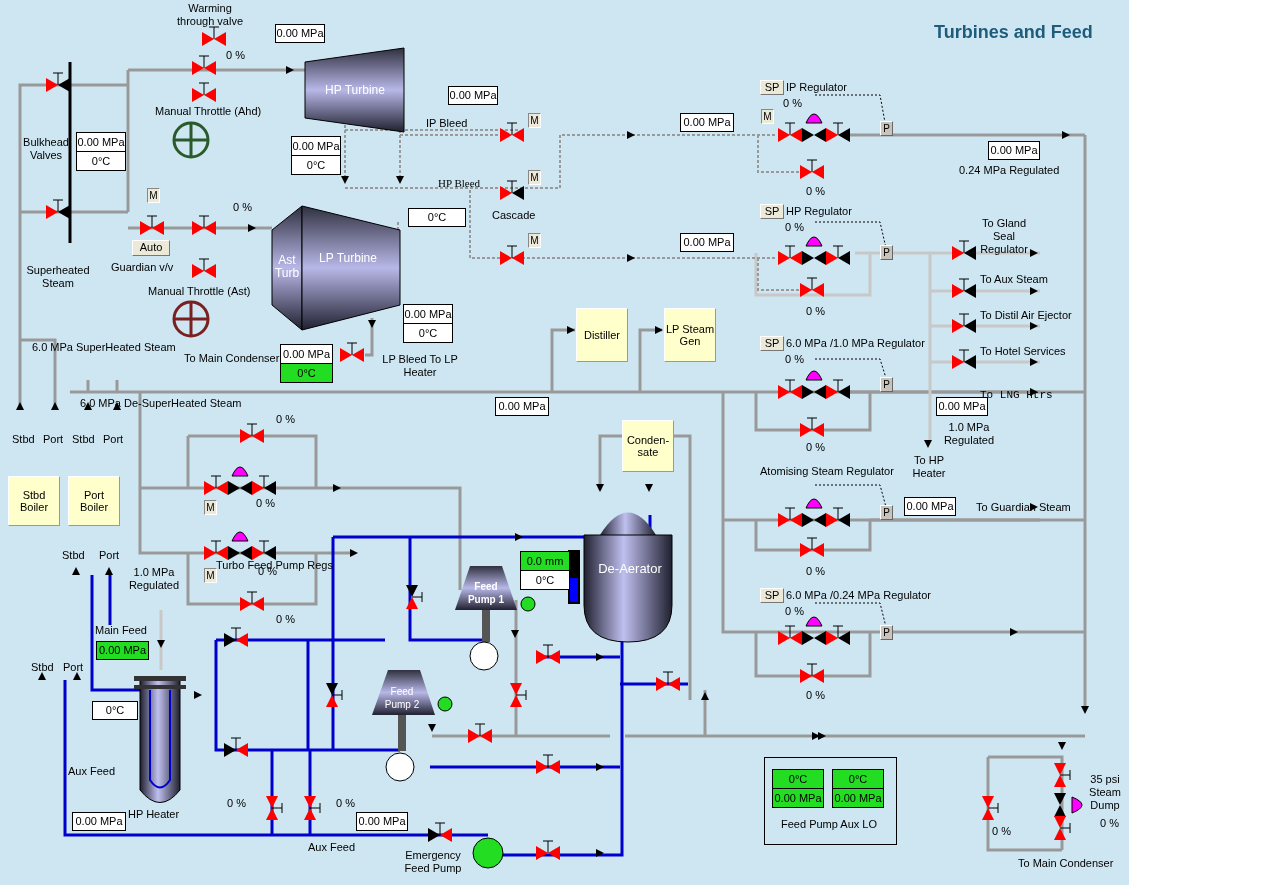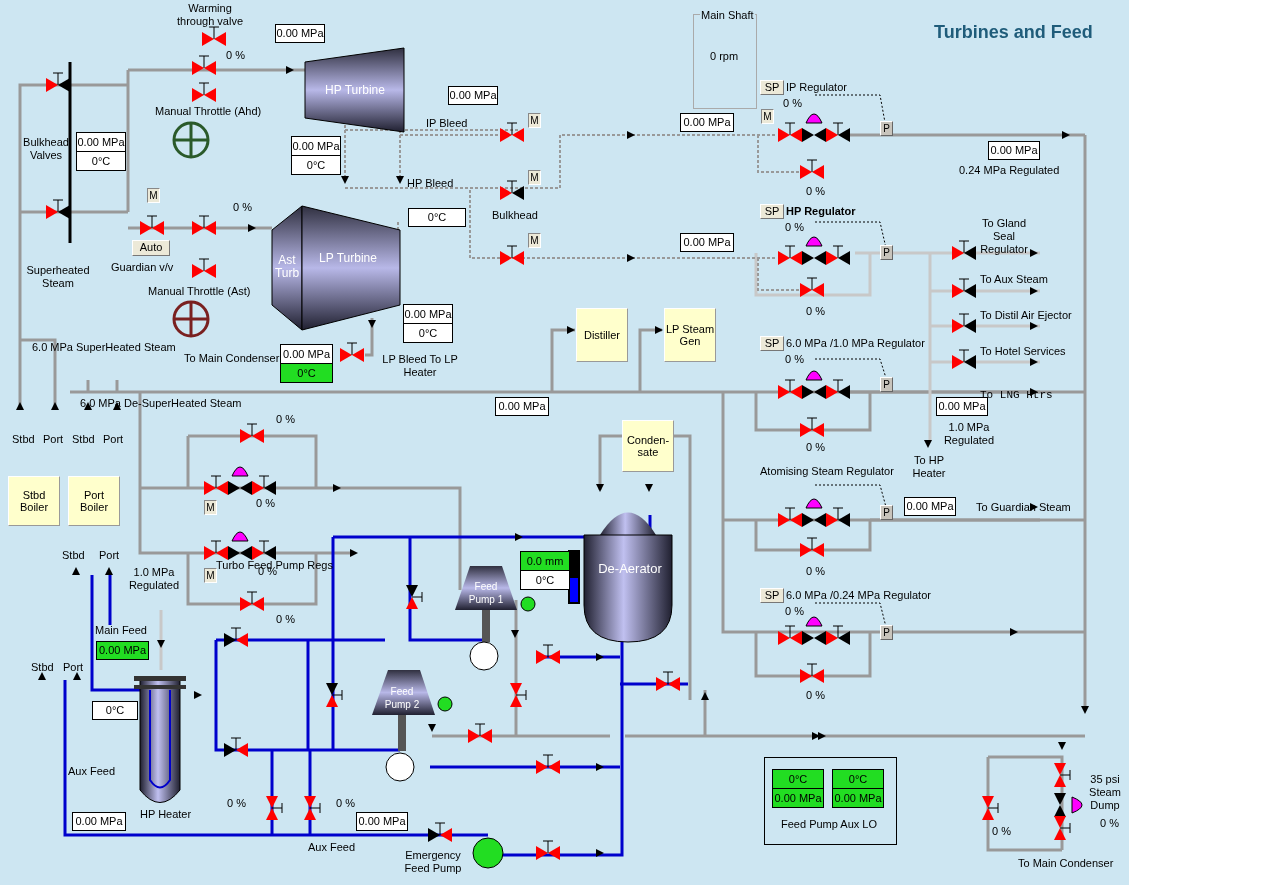"Main Shaft" div.shaft { html: <div> <div>Main Shaft</div> <div>0 rpm</div> </div> -> none }
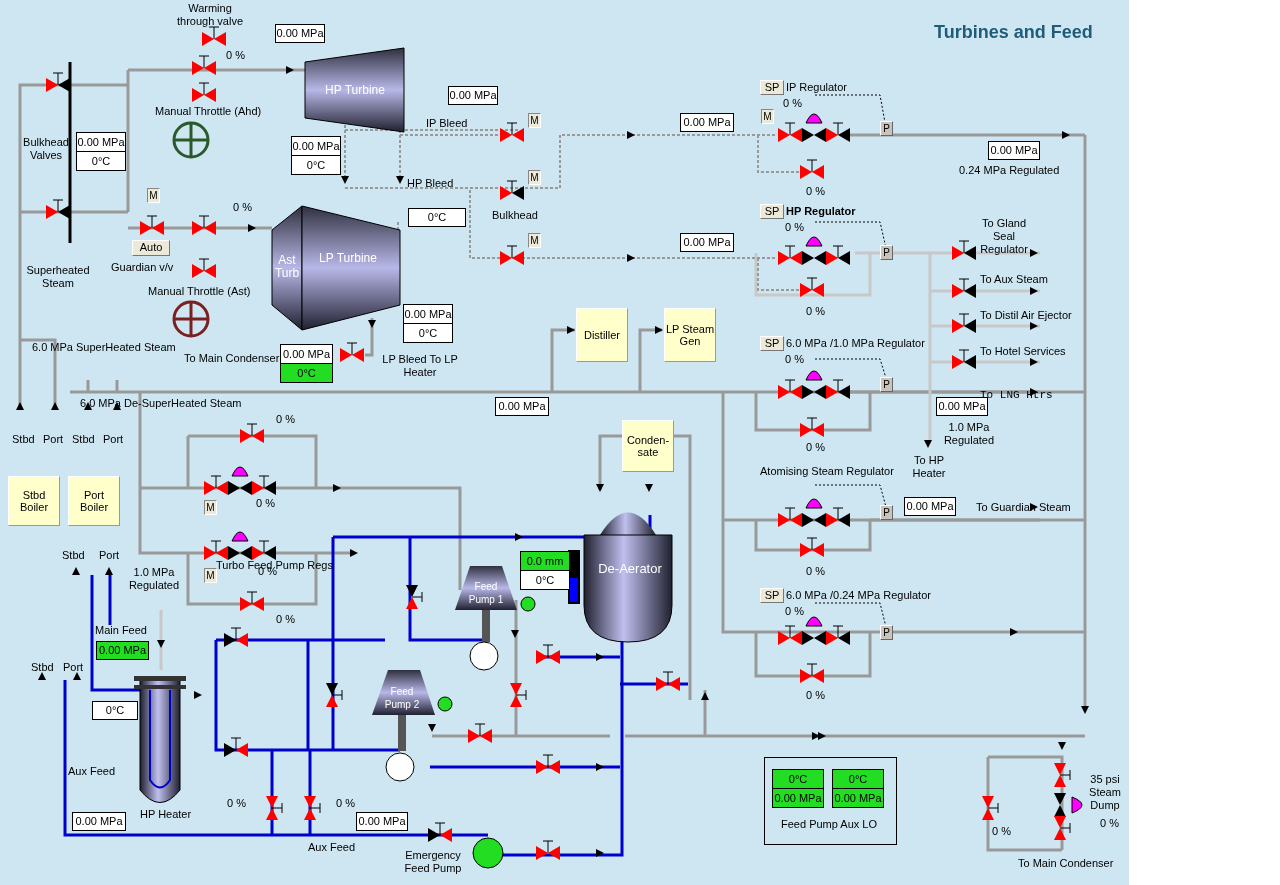"HP Bleed" div.t { font-family: none -> Liberation Serif, serif; left: 407px -> 438px }
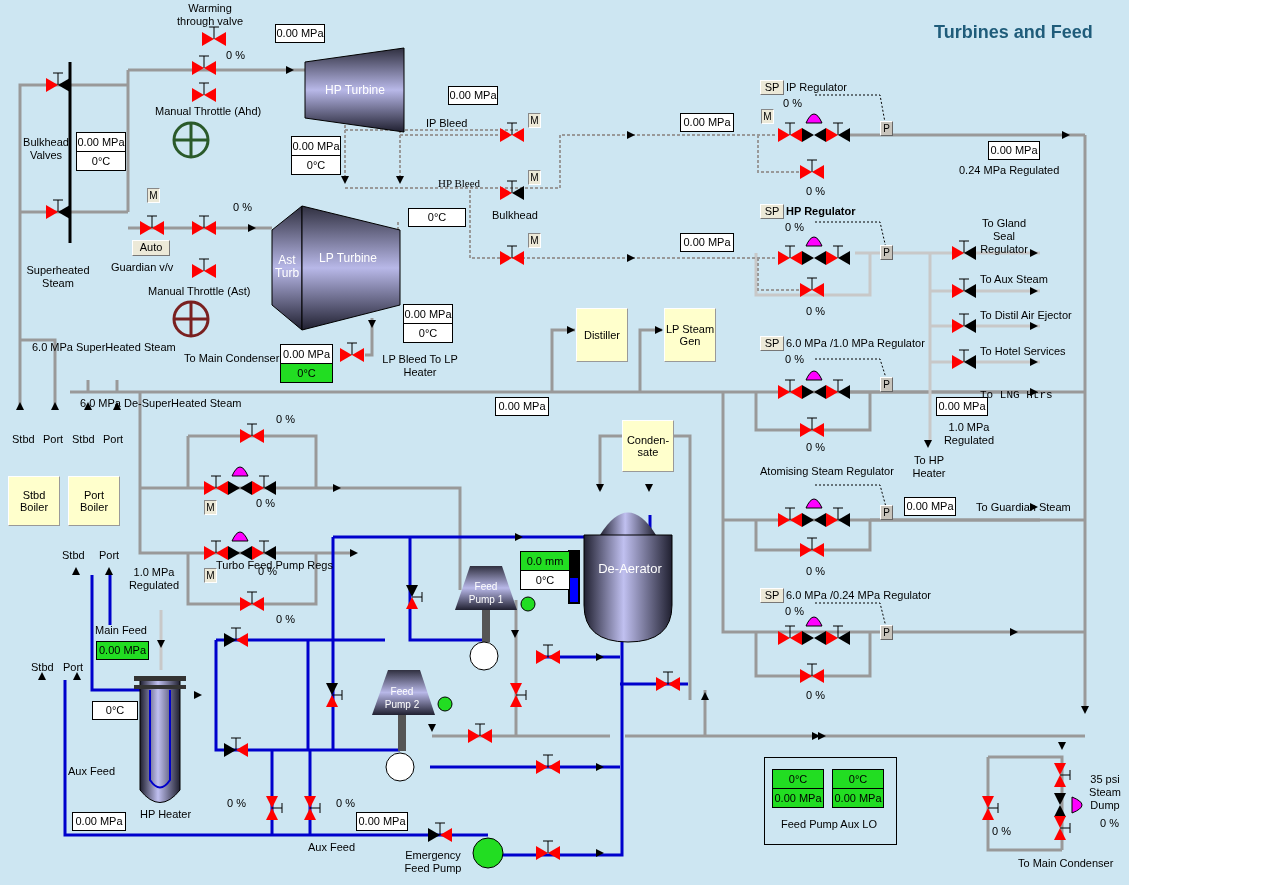"Bulkhead" div.t { text: Bulkhead -> Cascade }
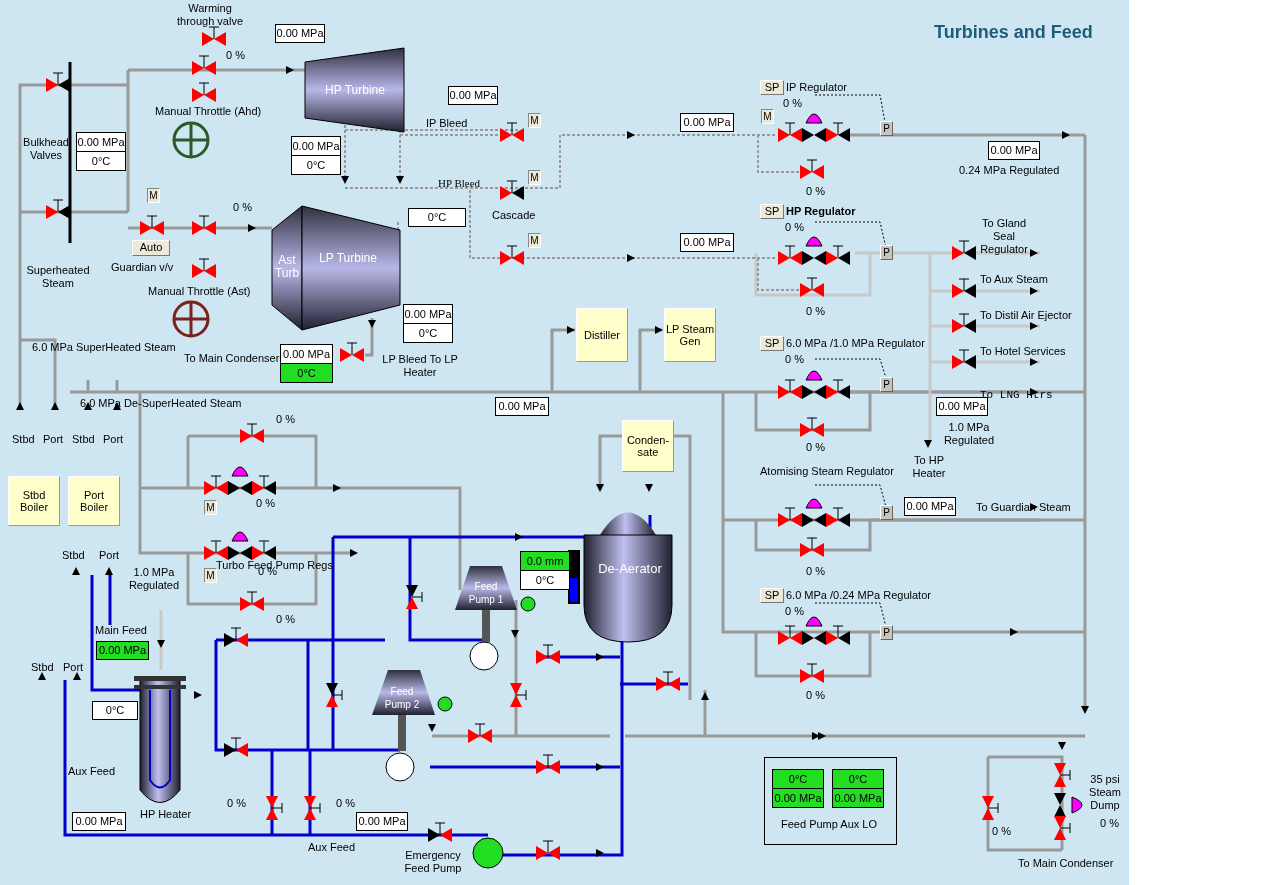"HP Regulator" div.t { font-weight: bold -> none }
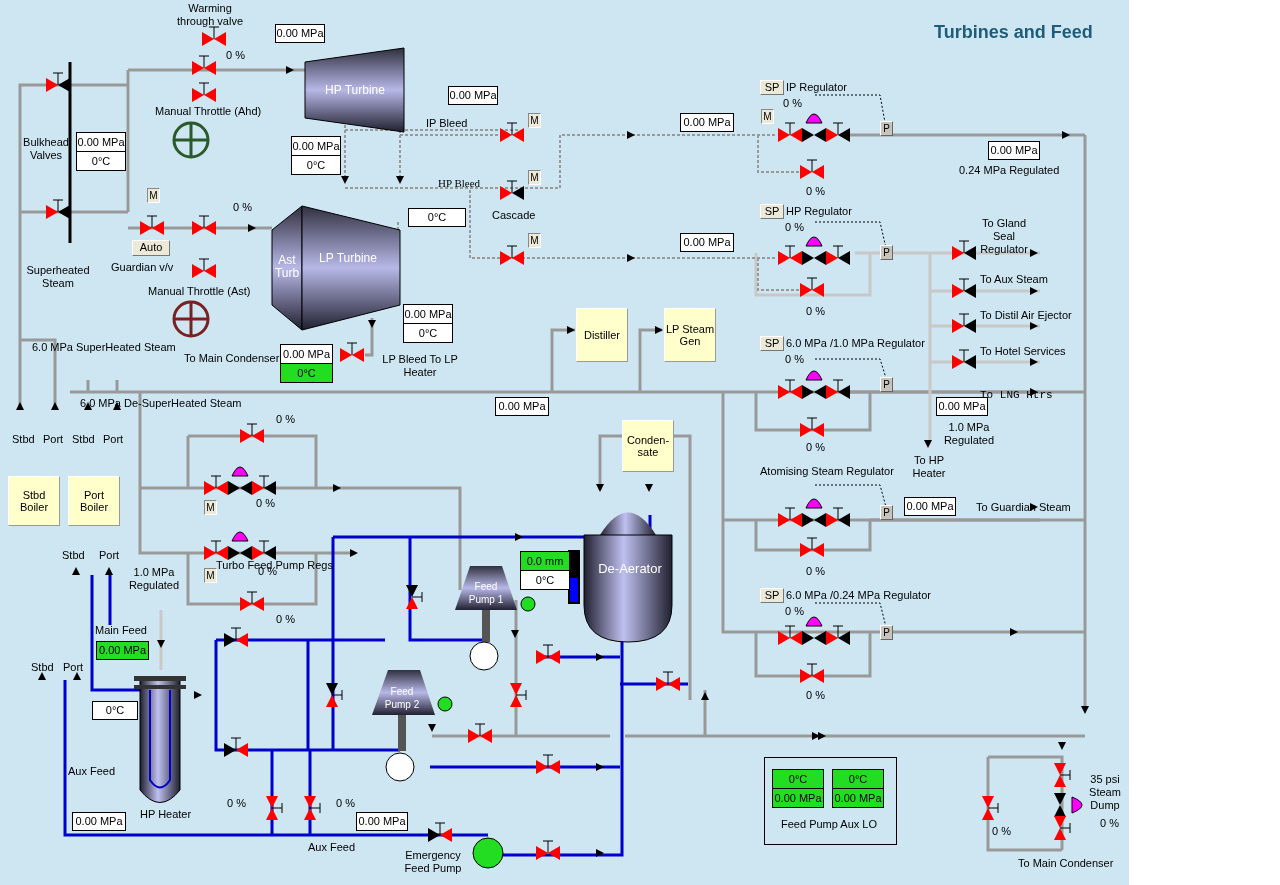"Feed Pump 1" div.wlabel { font-weight: none -> bold }
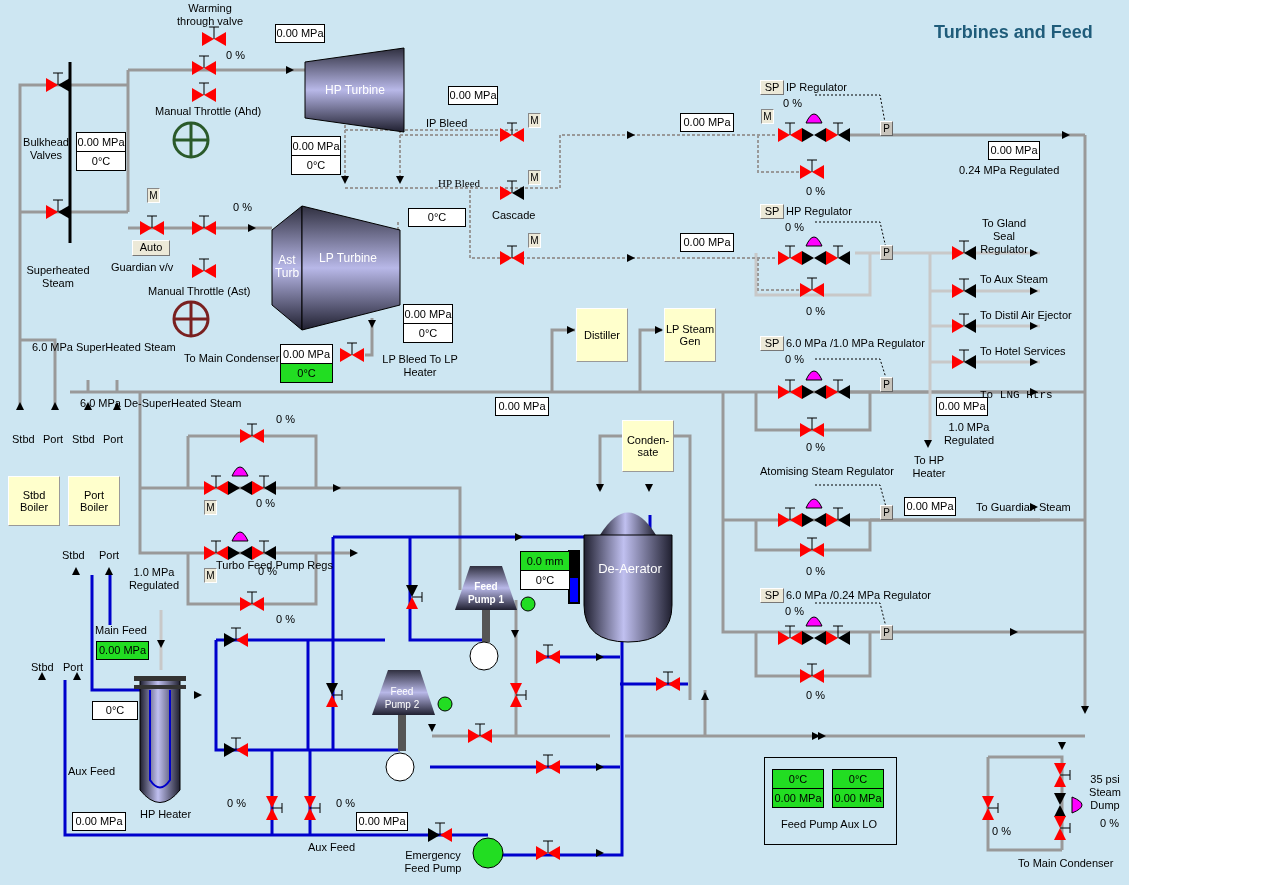"HP Heater" div.t { left: 140px -> 128px }
